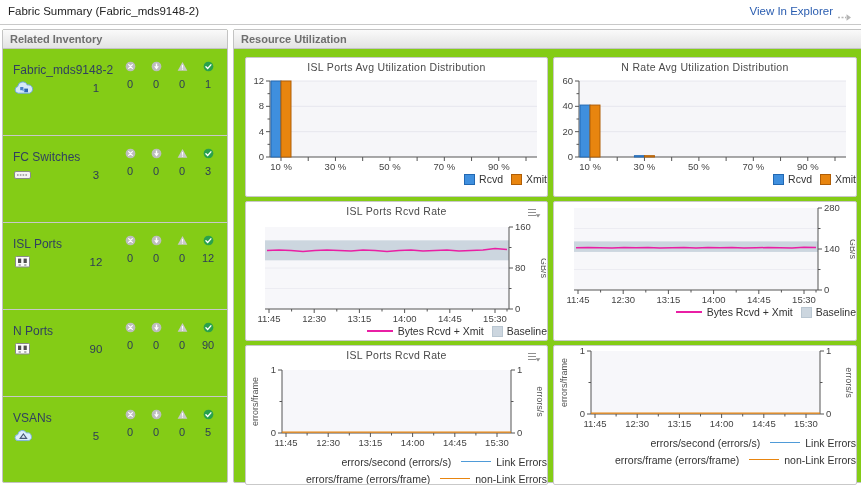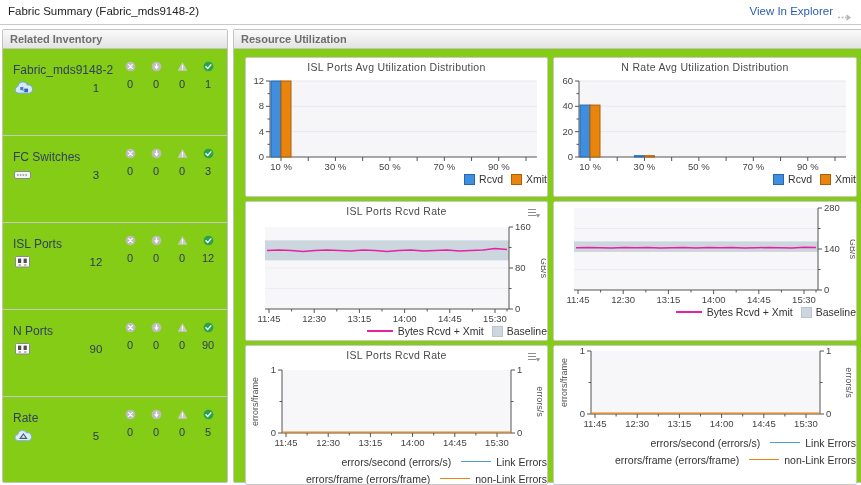"Rate" div.inv-label { text: Rate -> VSANs }
